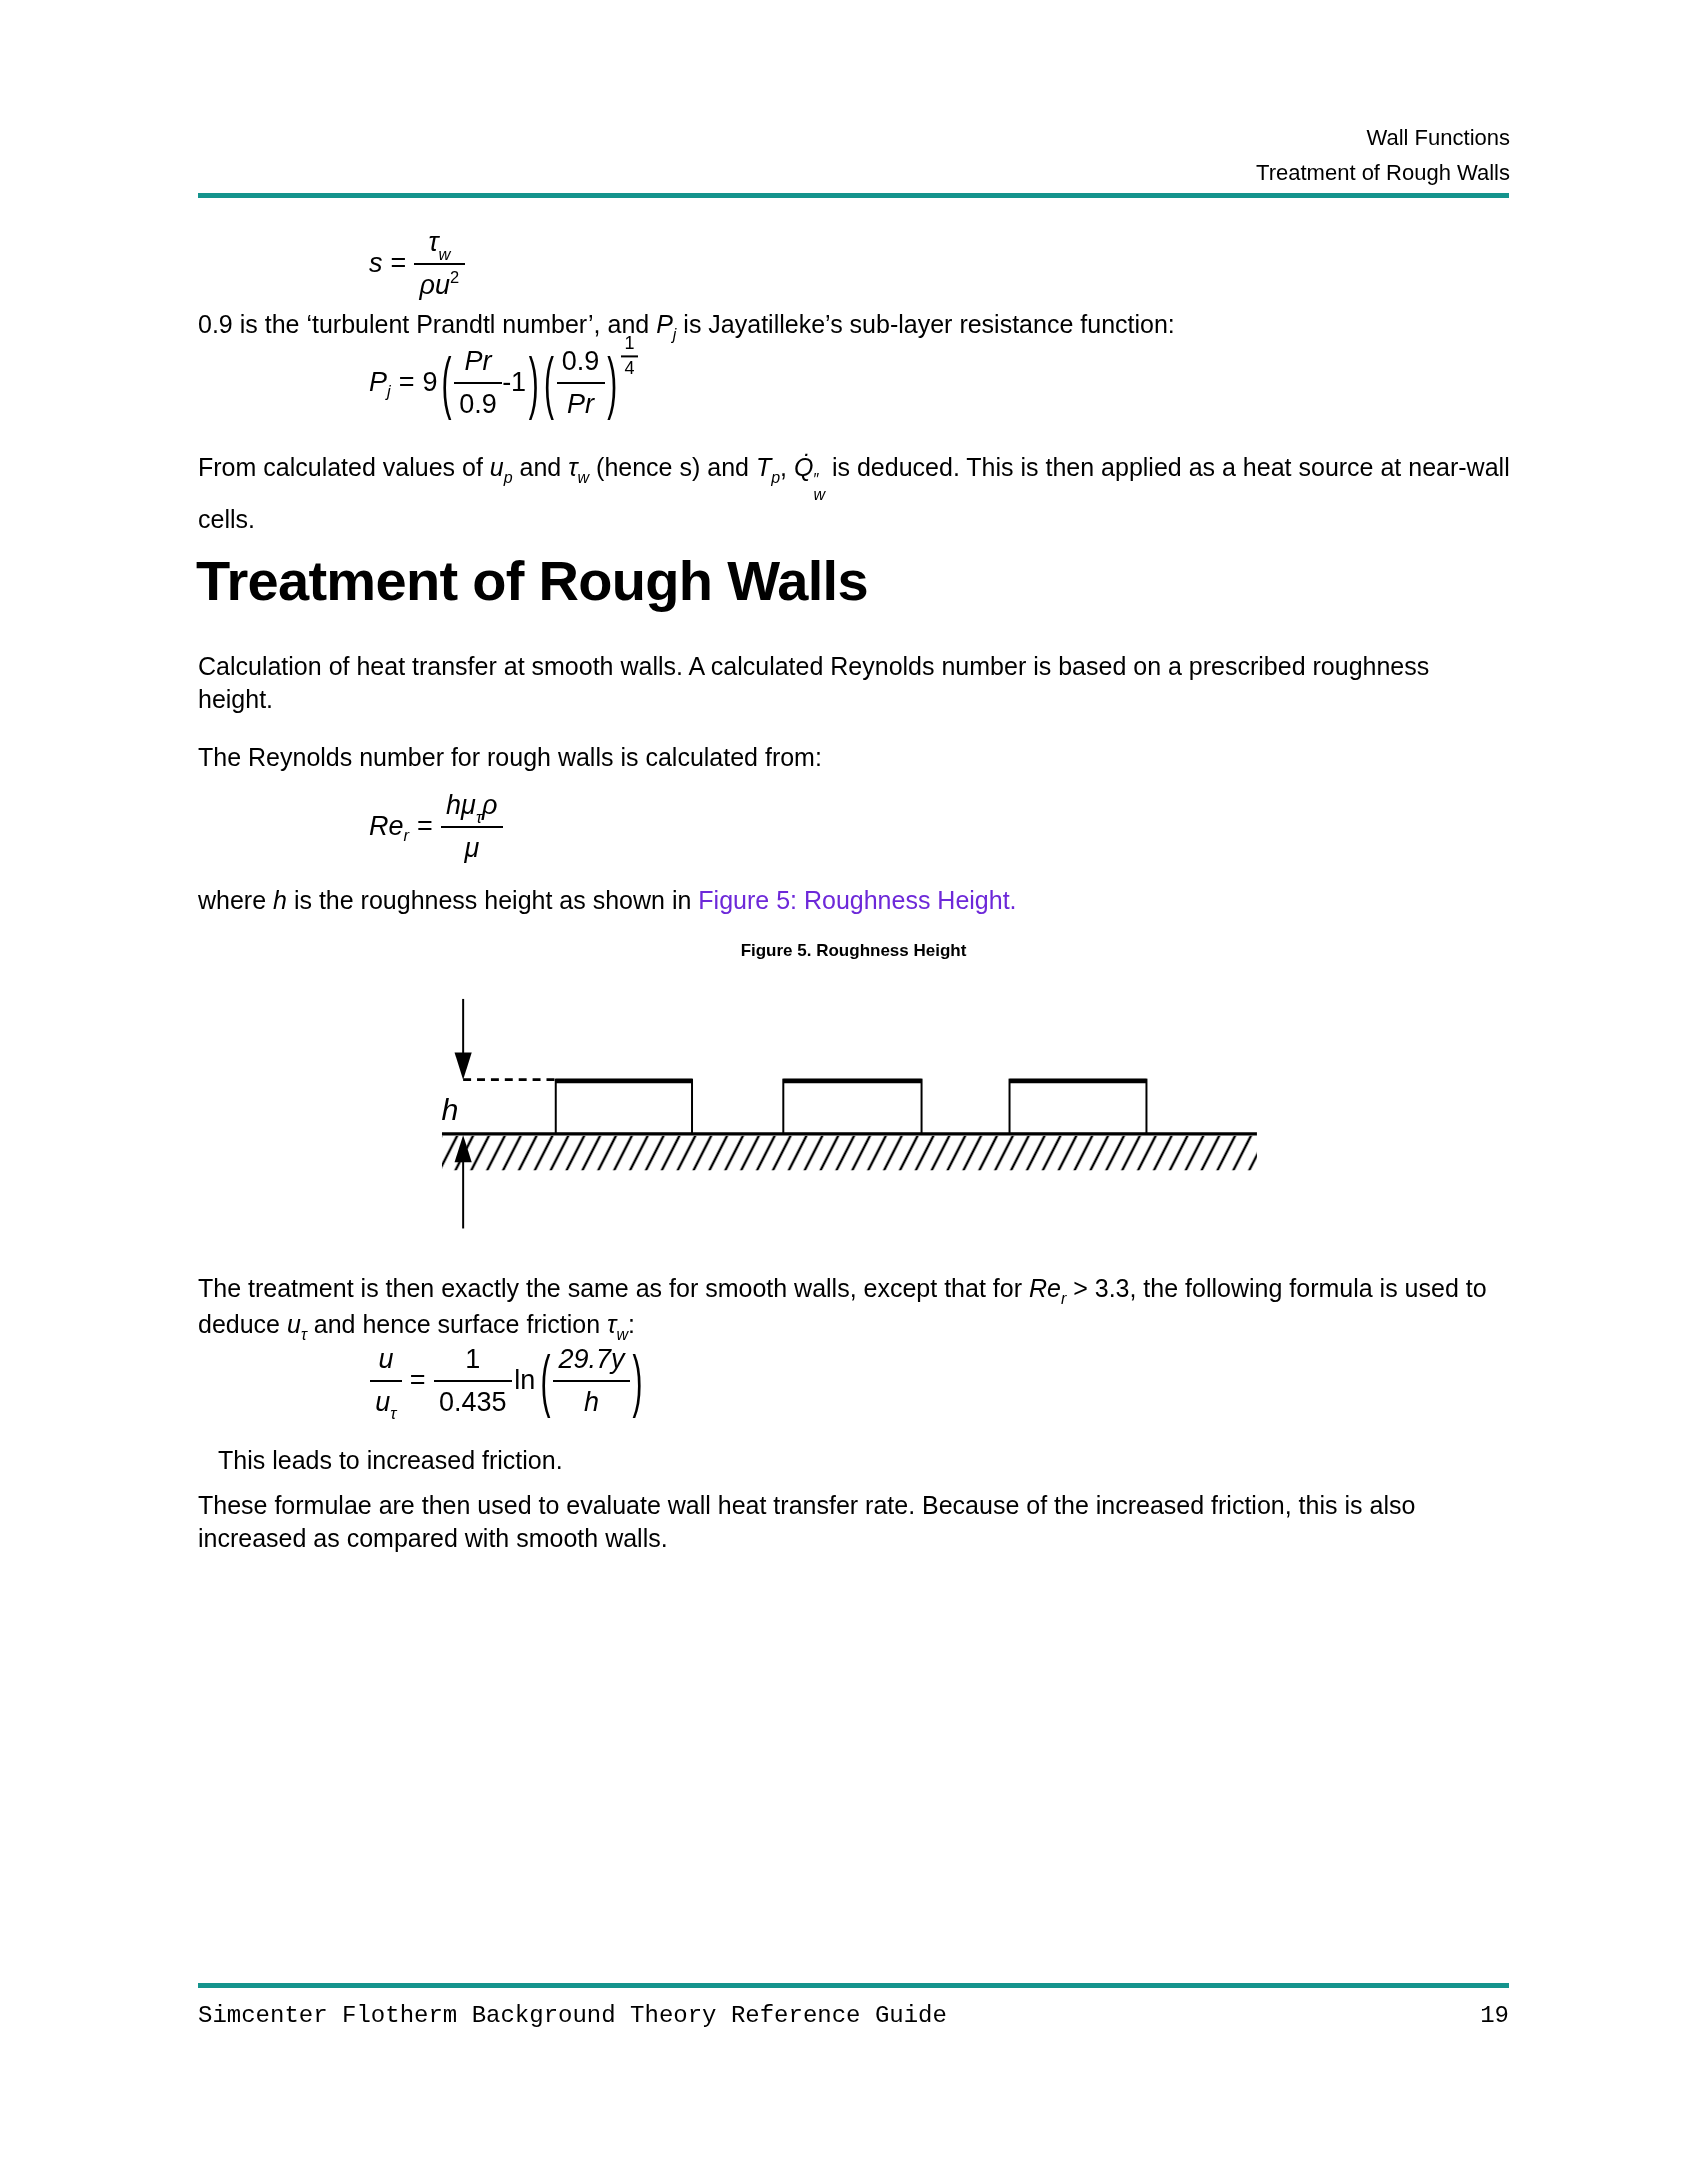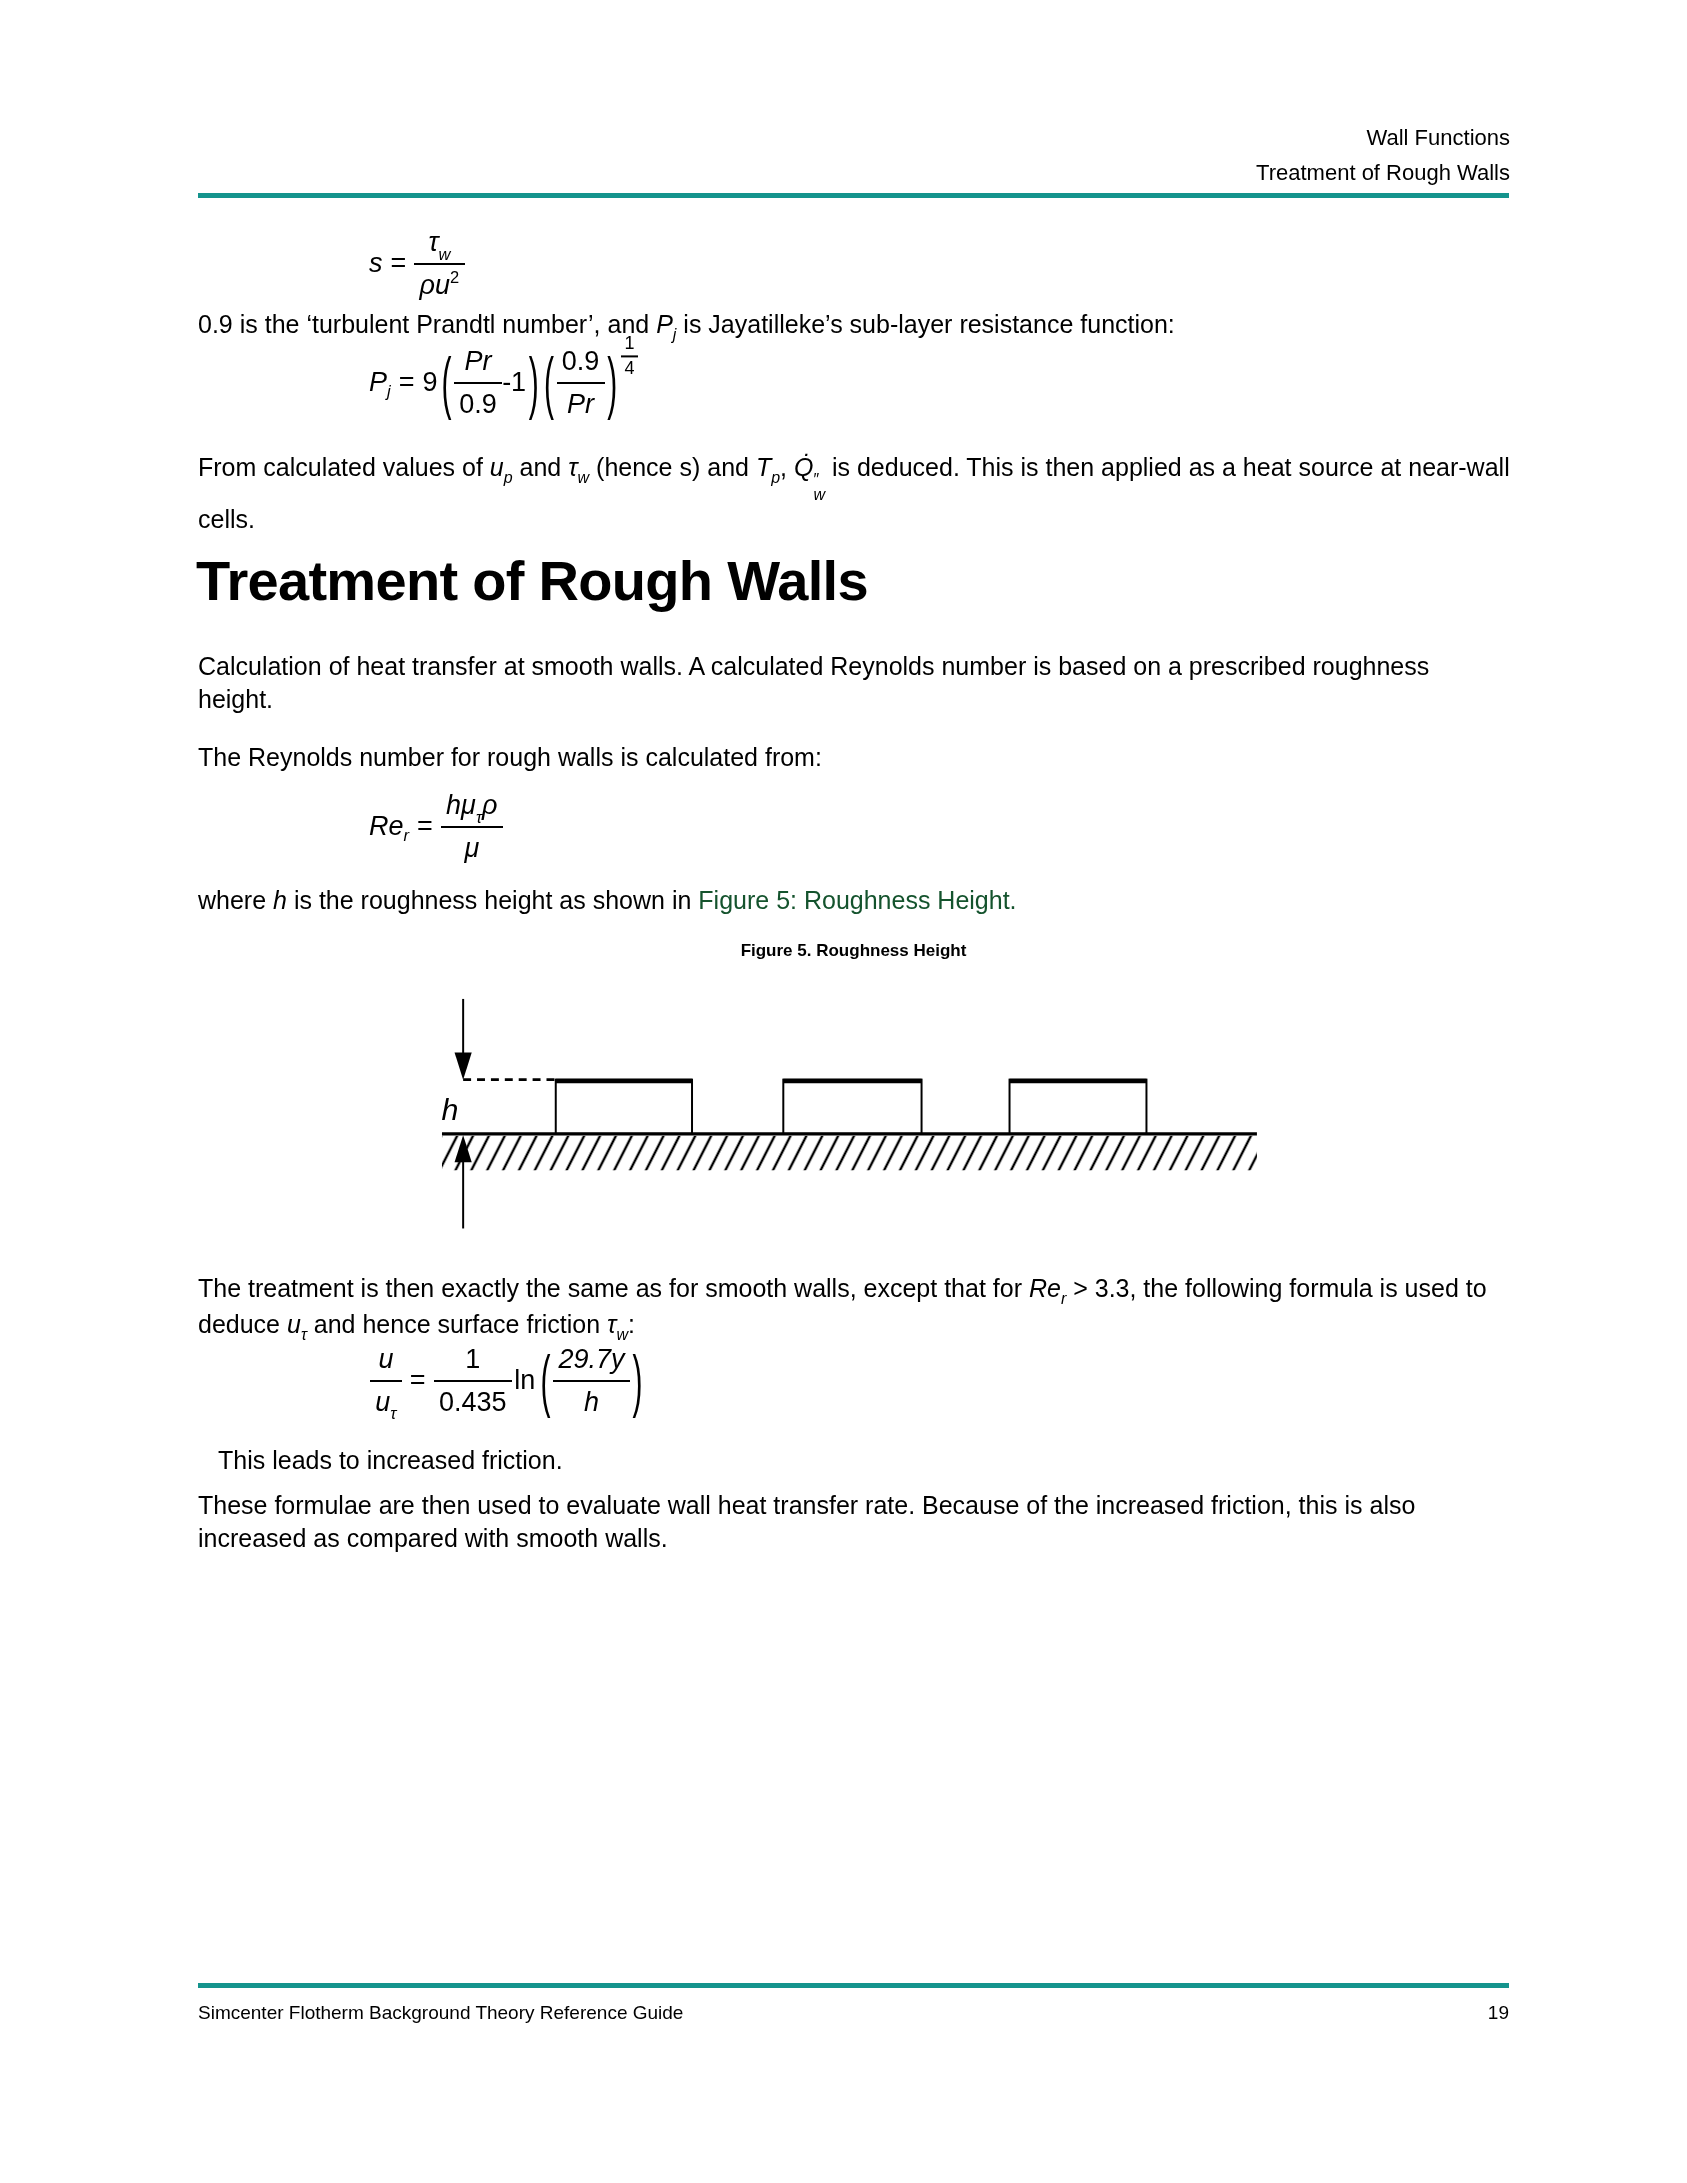"Figure 5: Roughness Height." span.link { color: #14532d -> #6d28d9 }
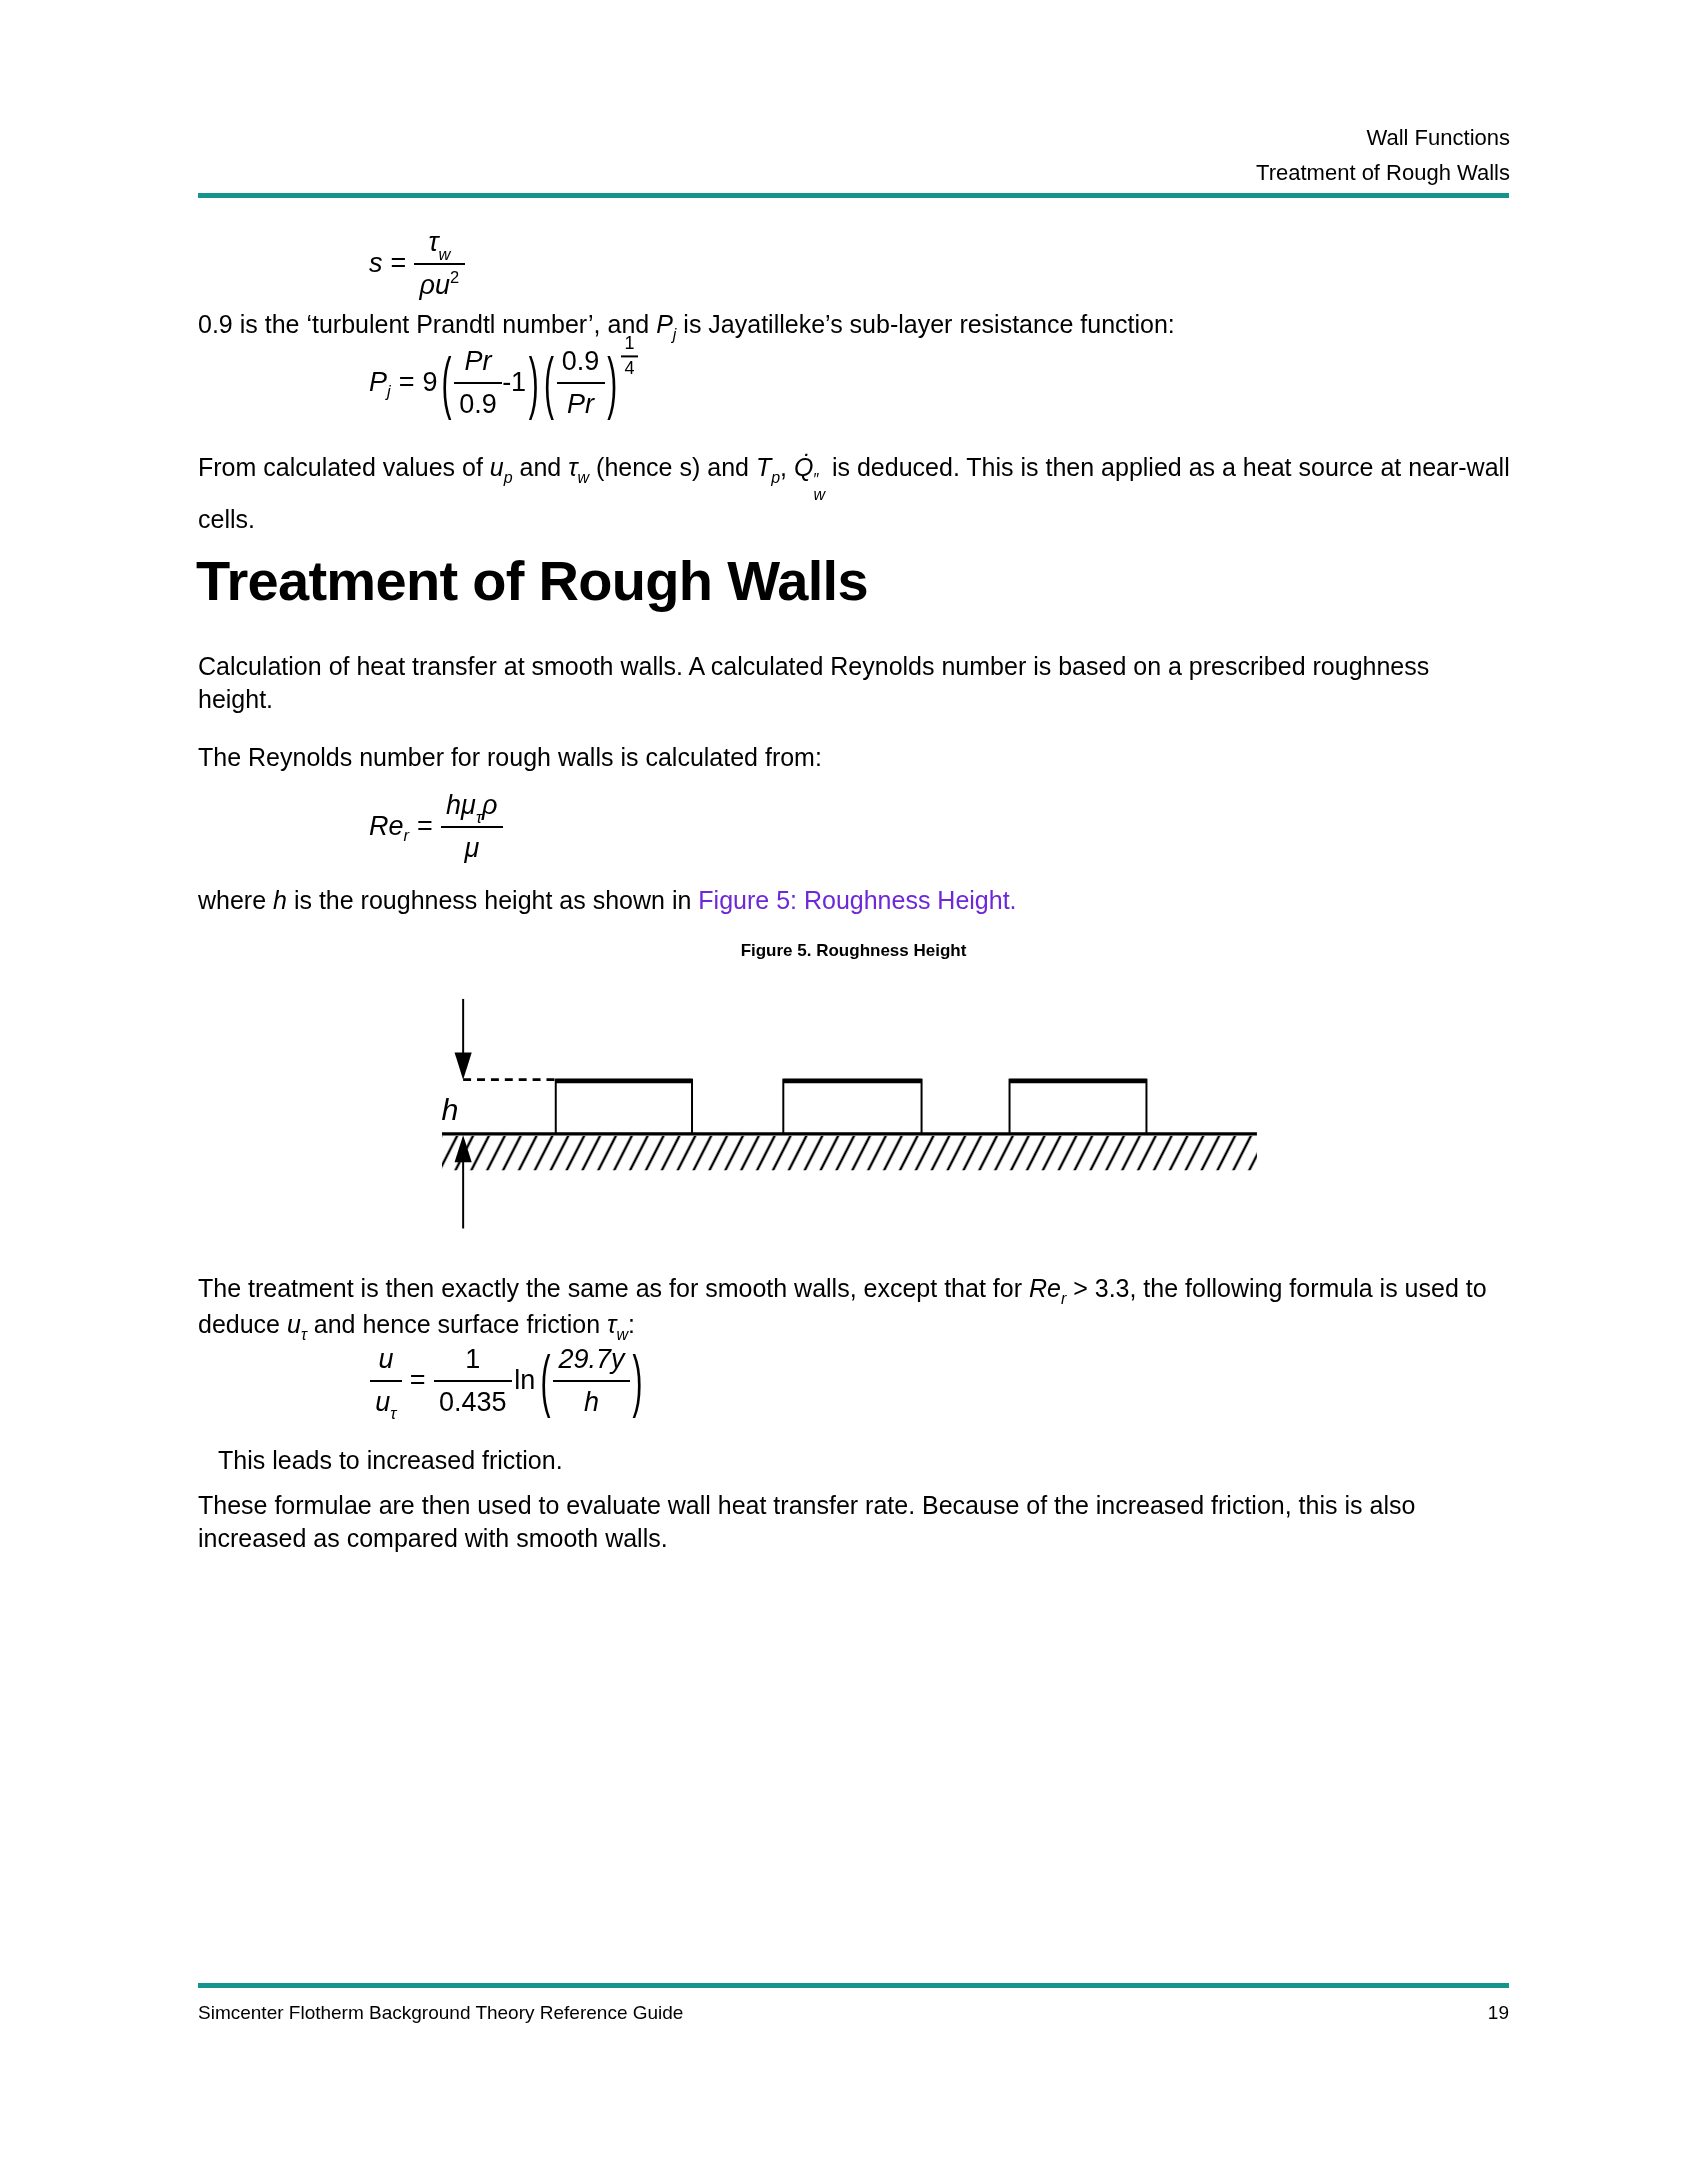"Simcenter Flotherm Background Theory" .footer-line { font-family: none -> Liberation Mono, monospace; font-size: 19px -> 24px }
